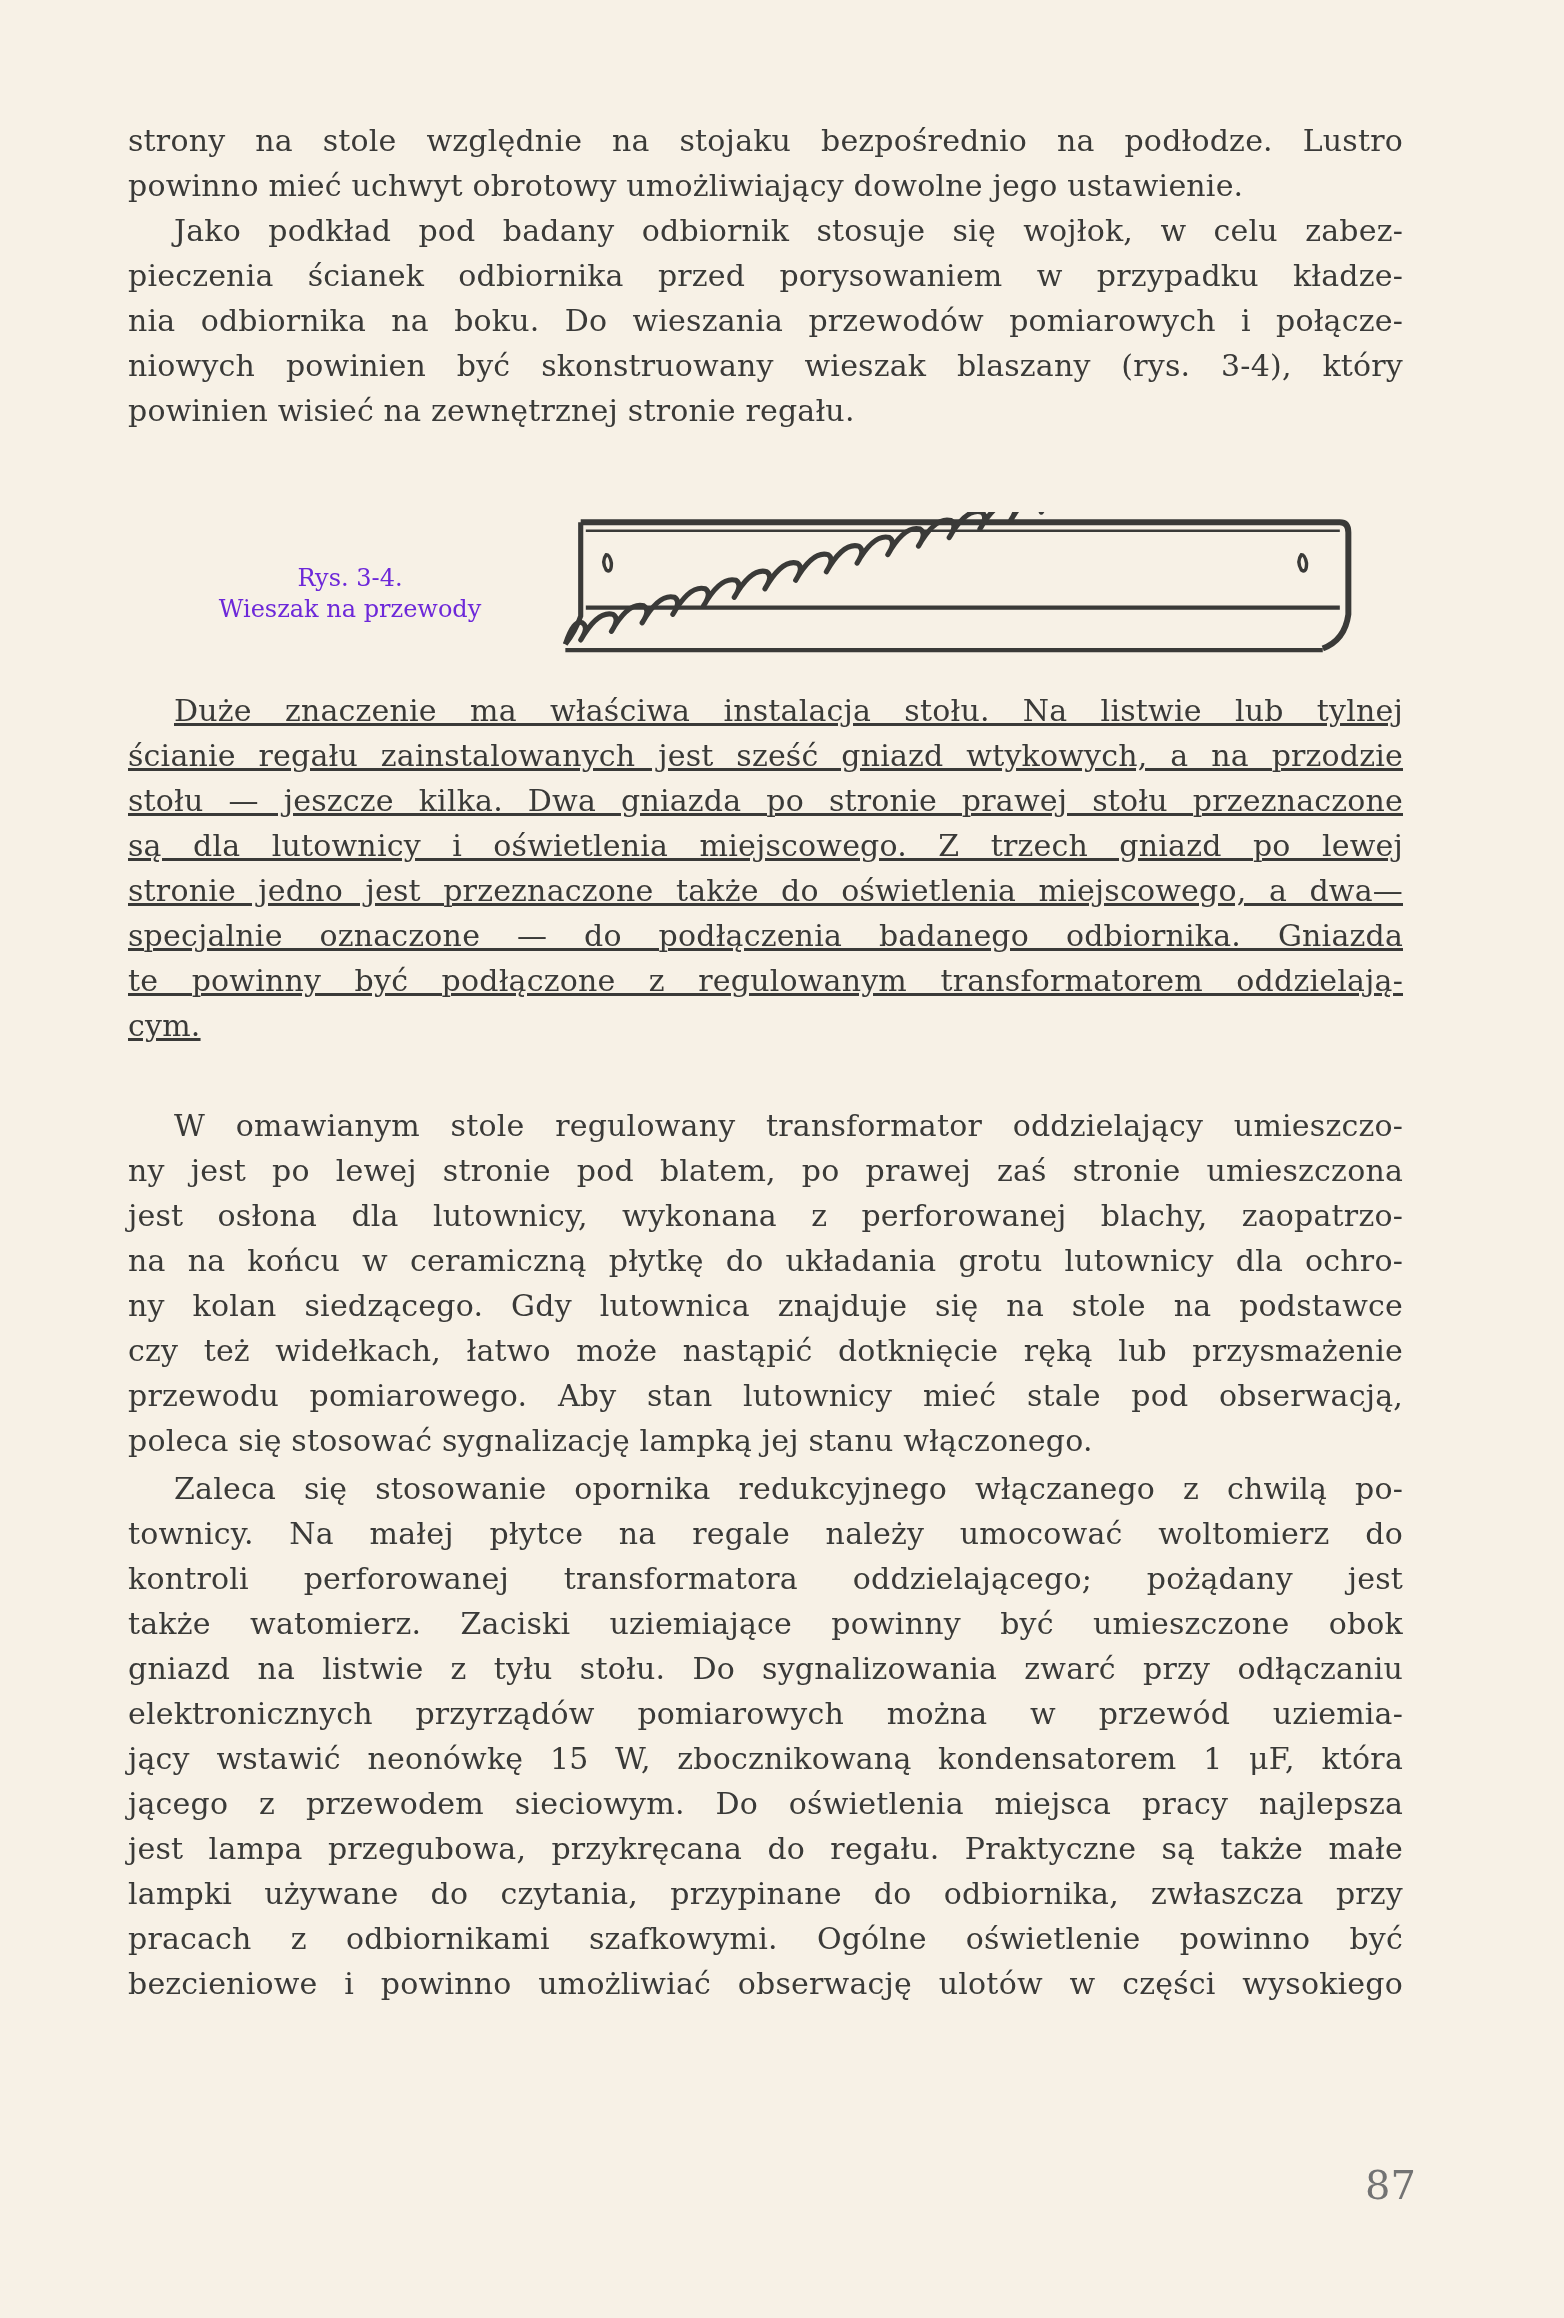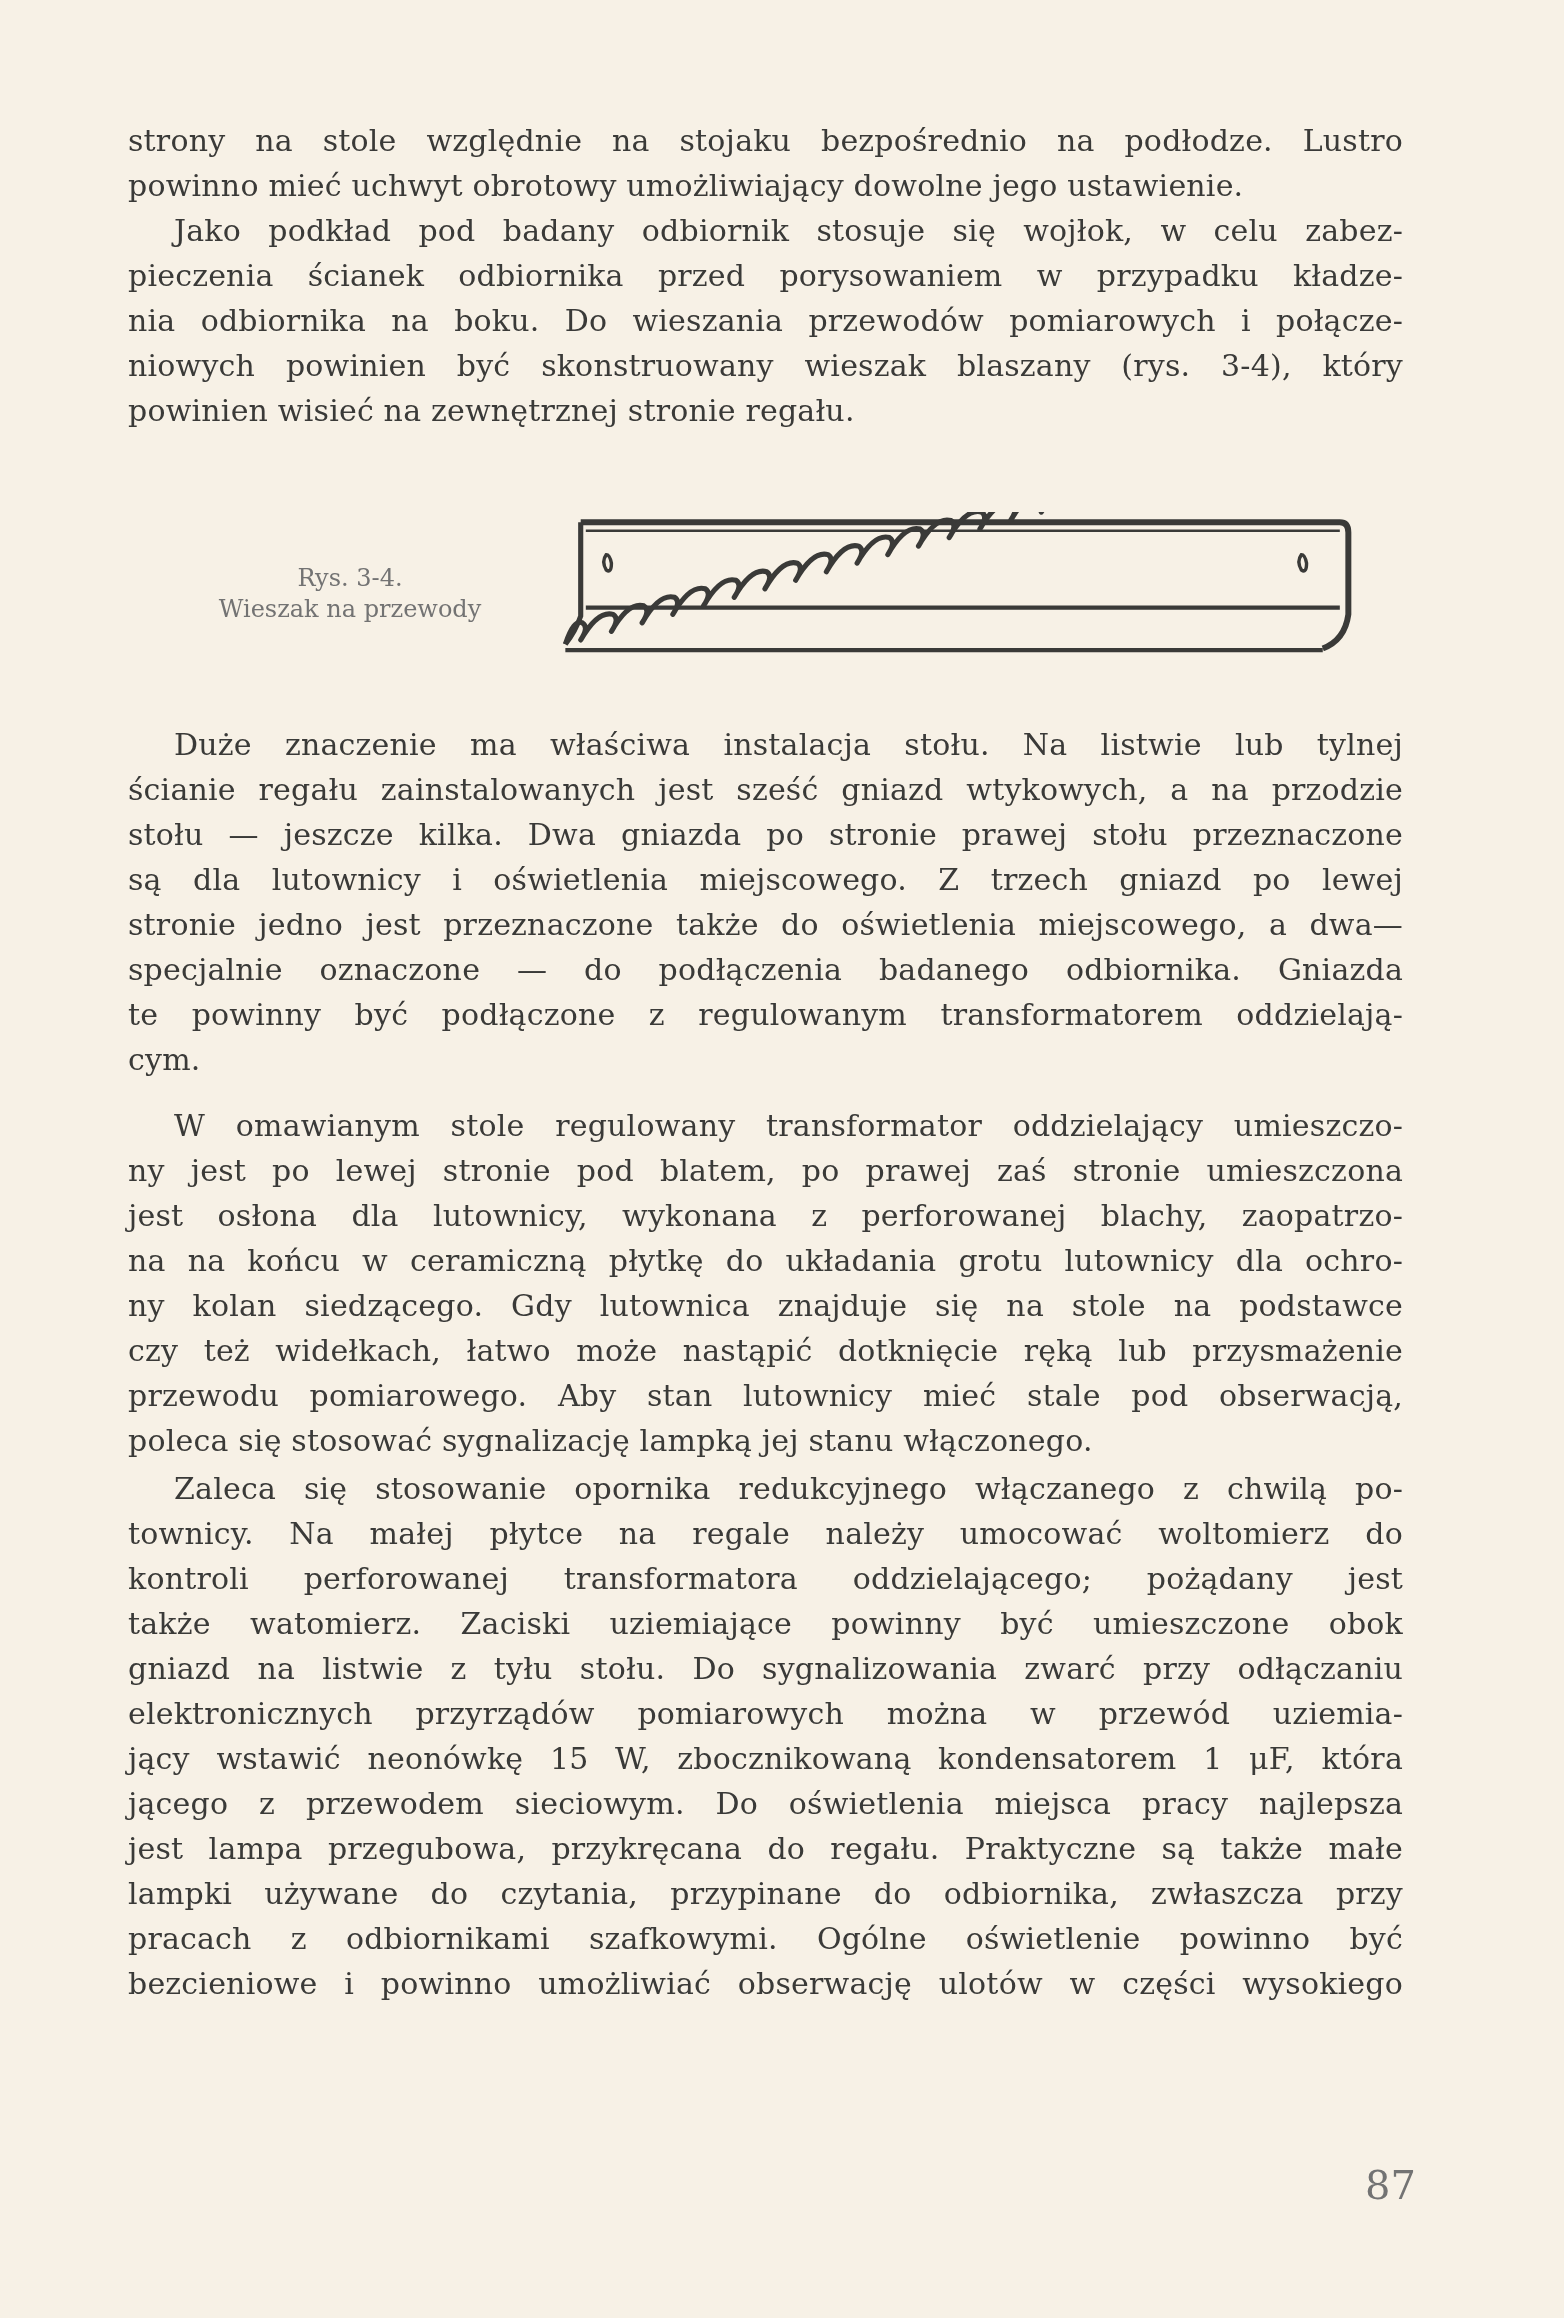"Rys. 3-4." .fig-caption { color: #737373 -> #6d28d9 }
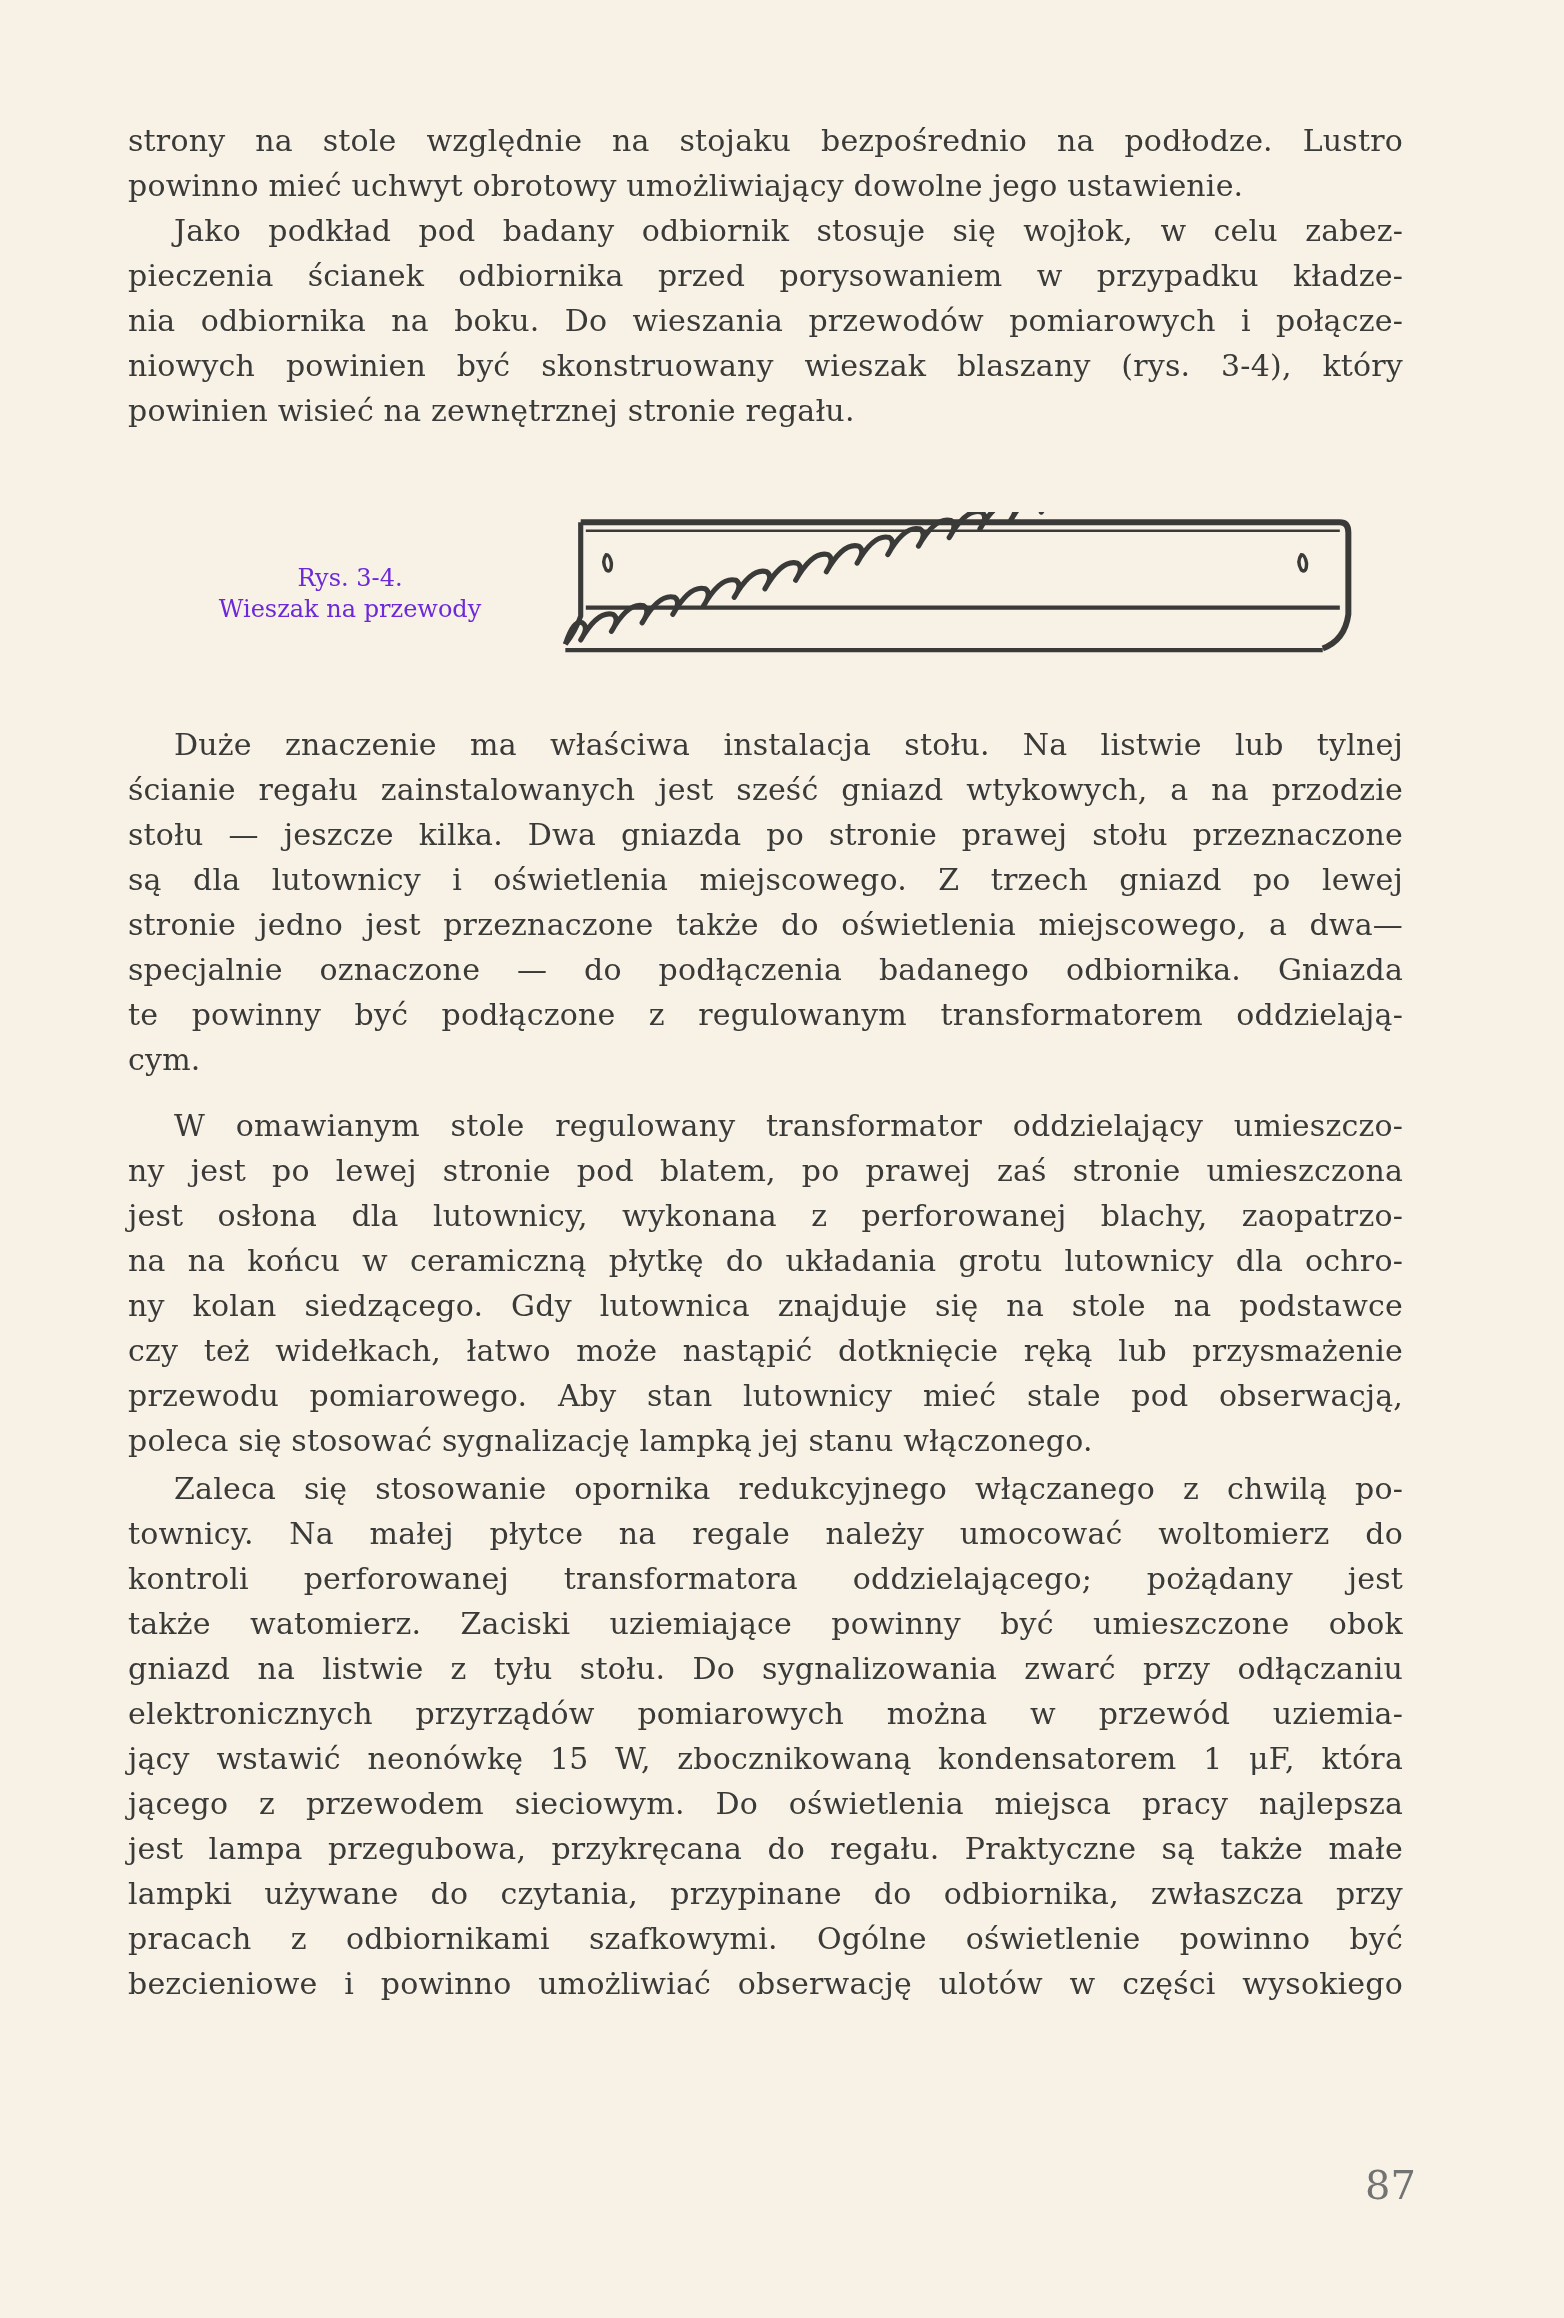"Duże znaczenie ma właściwa instalacja" #block2 { text-decoration: none -> underline; top: 722px -> 688px }
